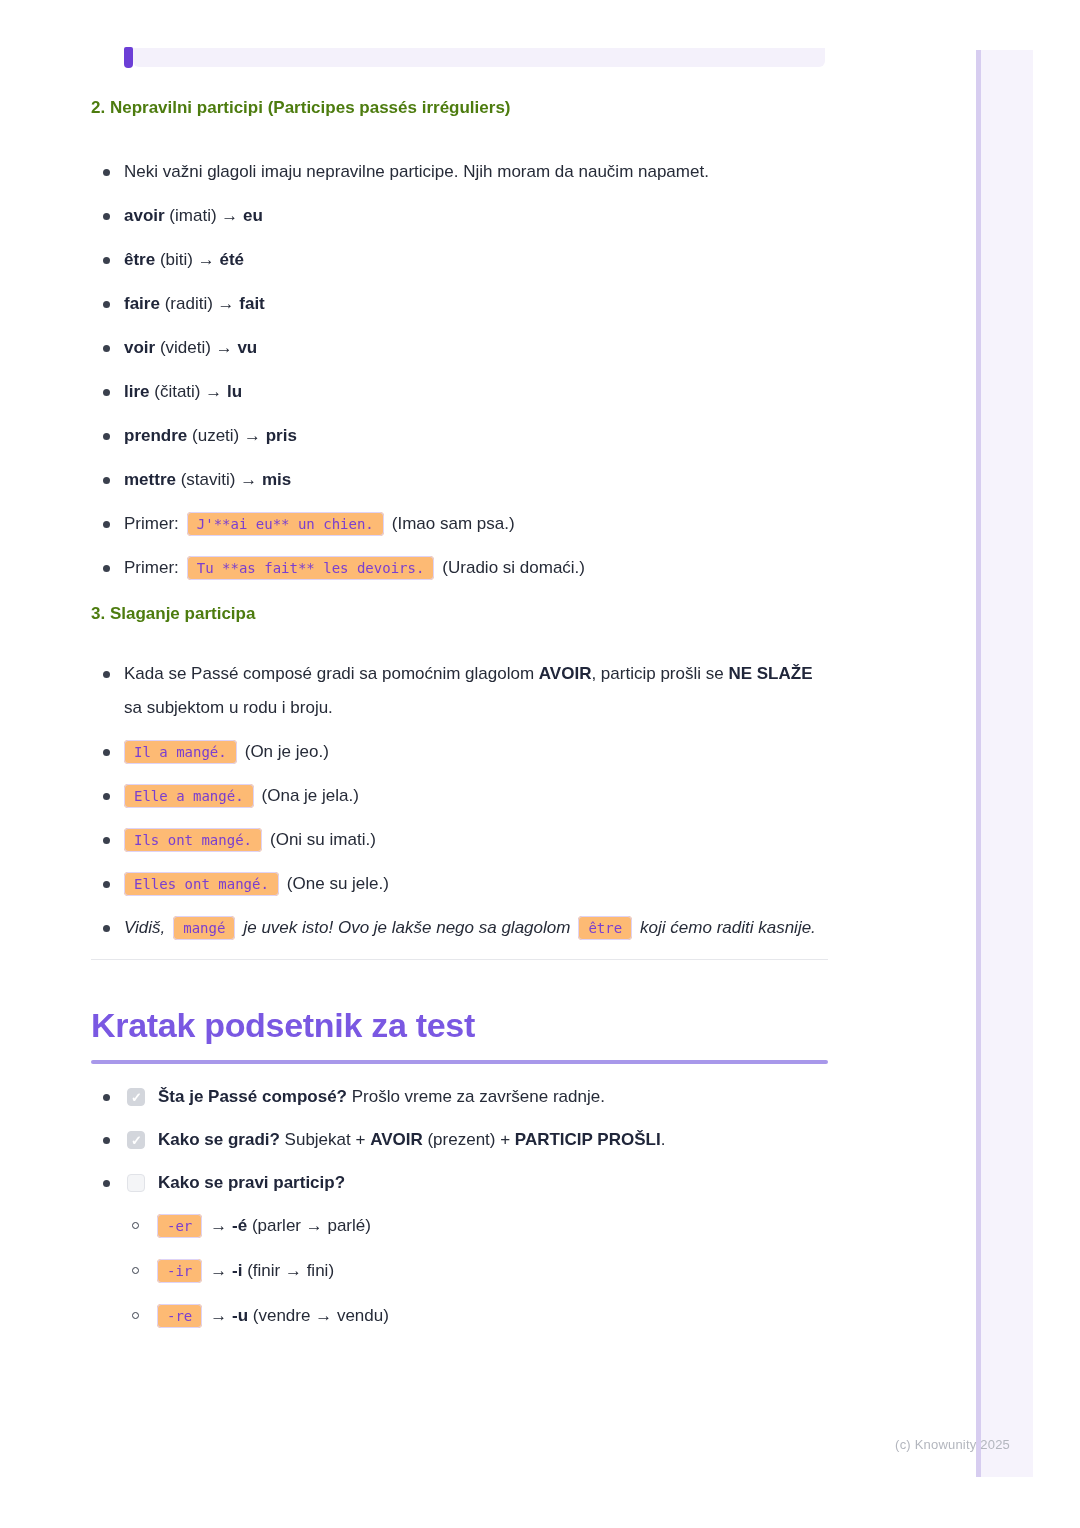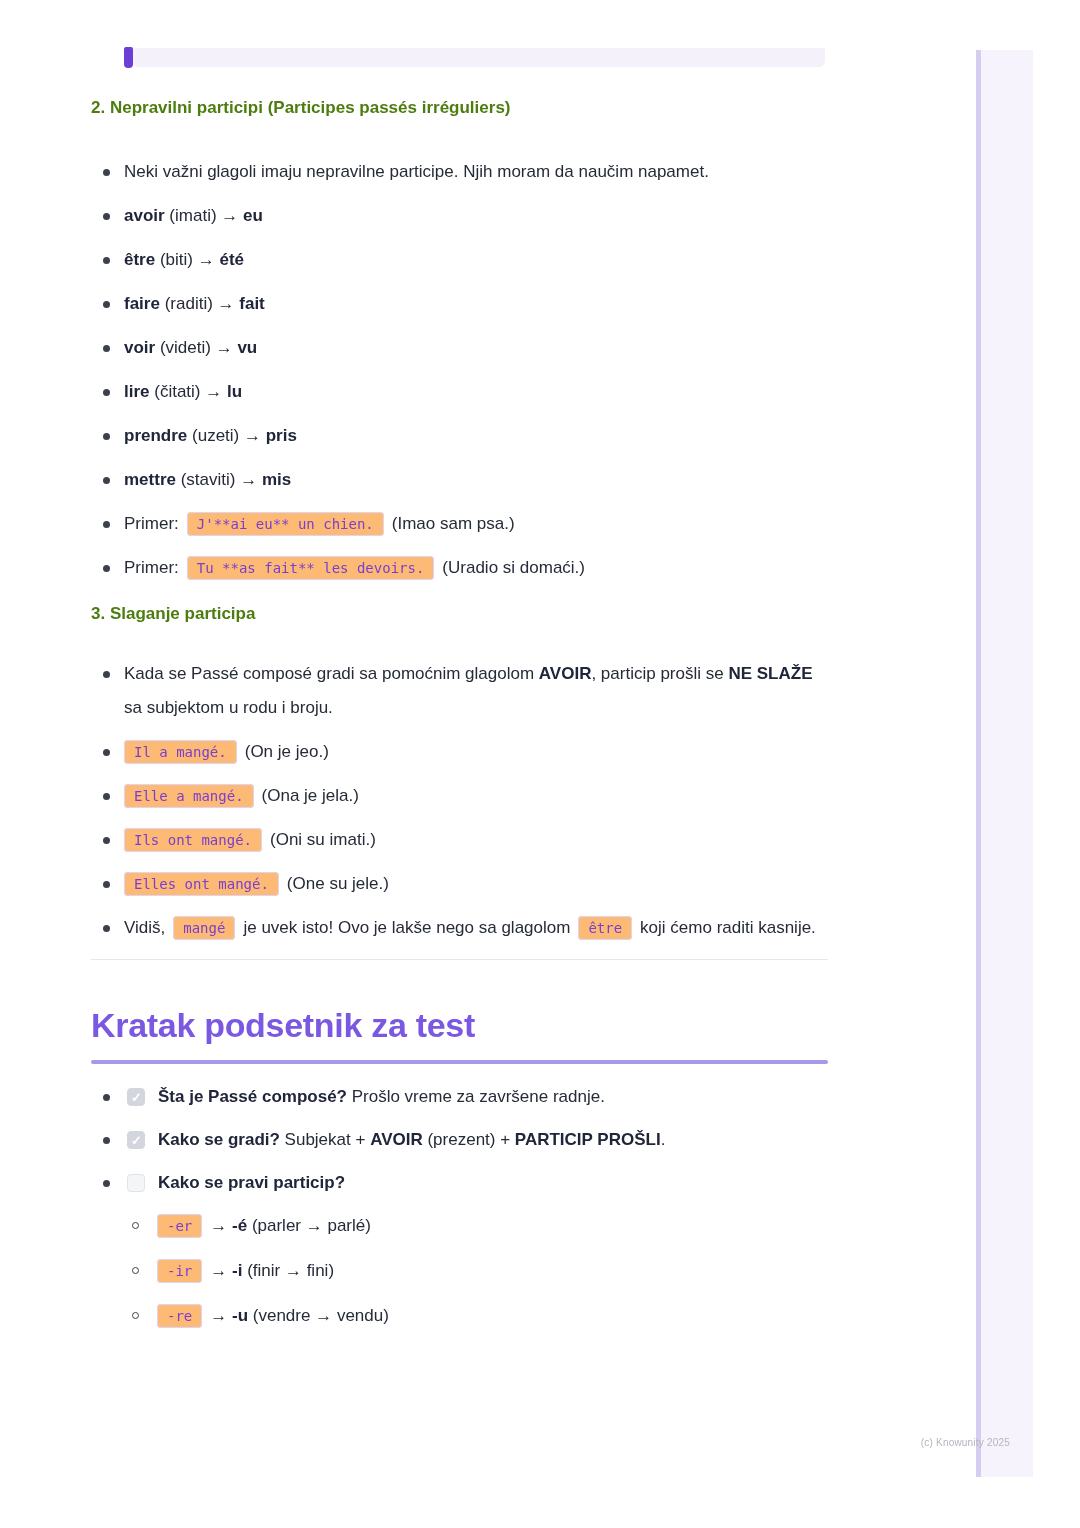"Vidiš," .italic-note > .txt { font-style: none -> italic }
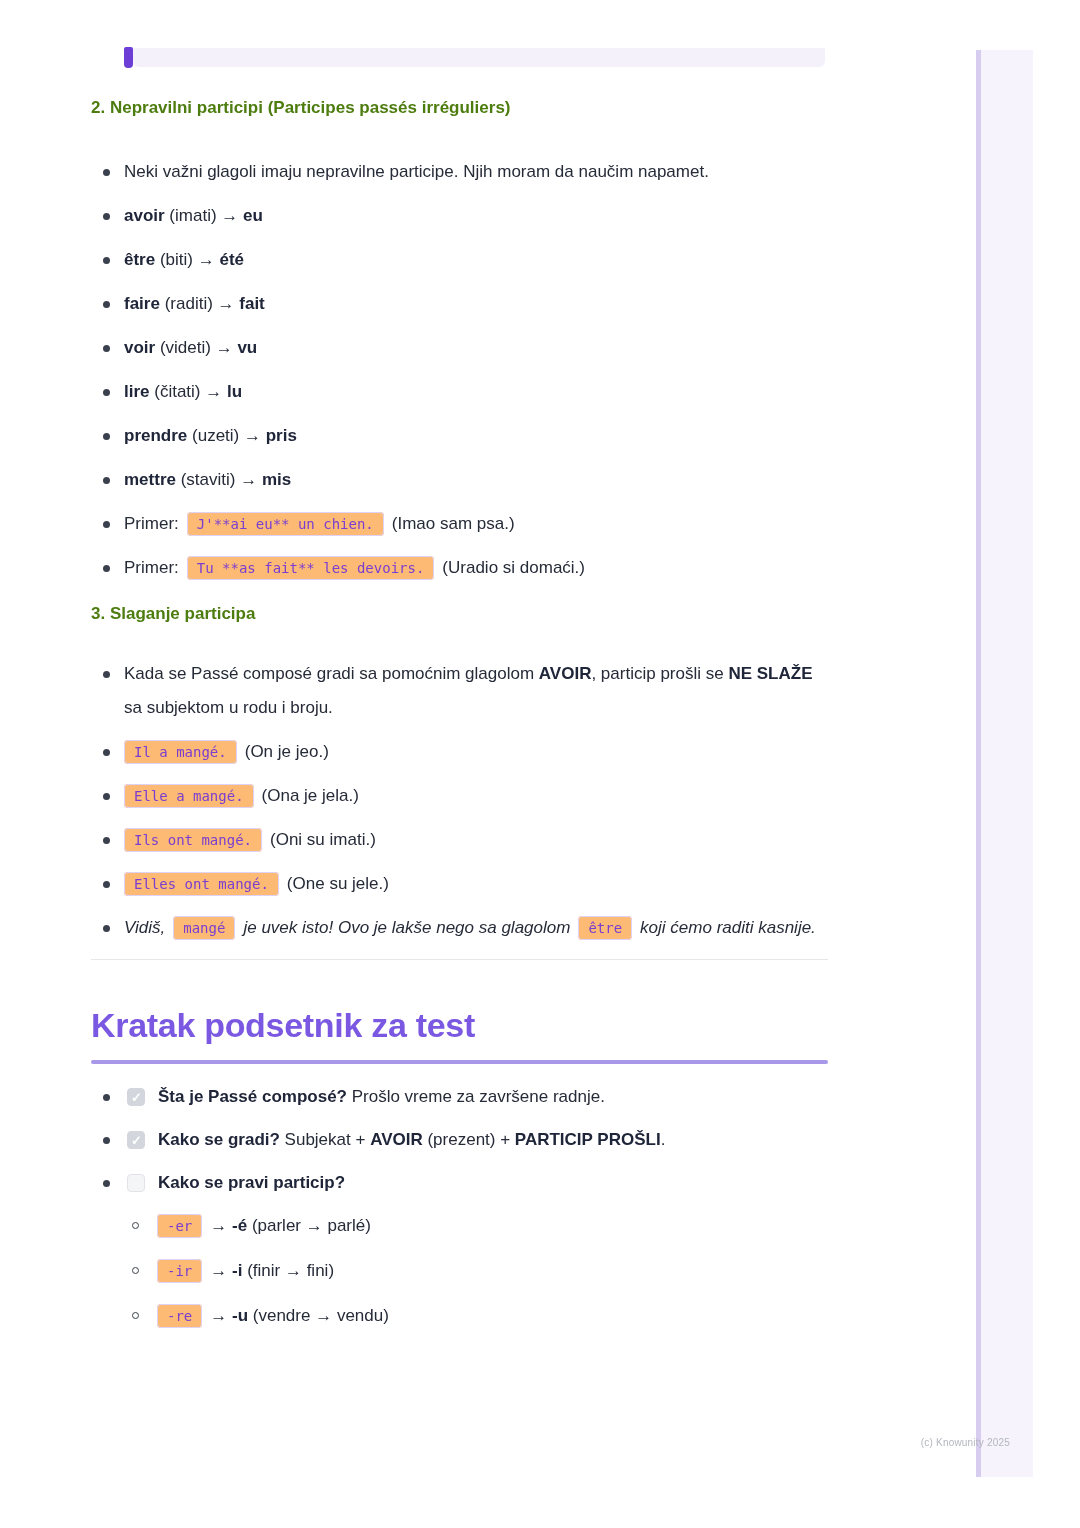"(c) Knowunity 2025" .footer { font-size: 10px -> 13px }
